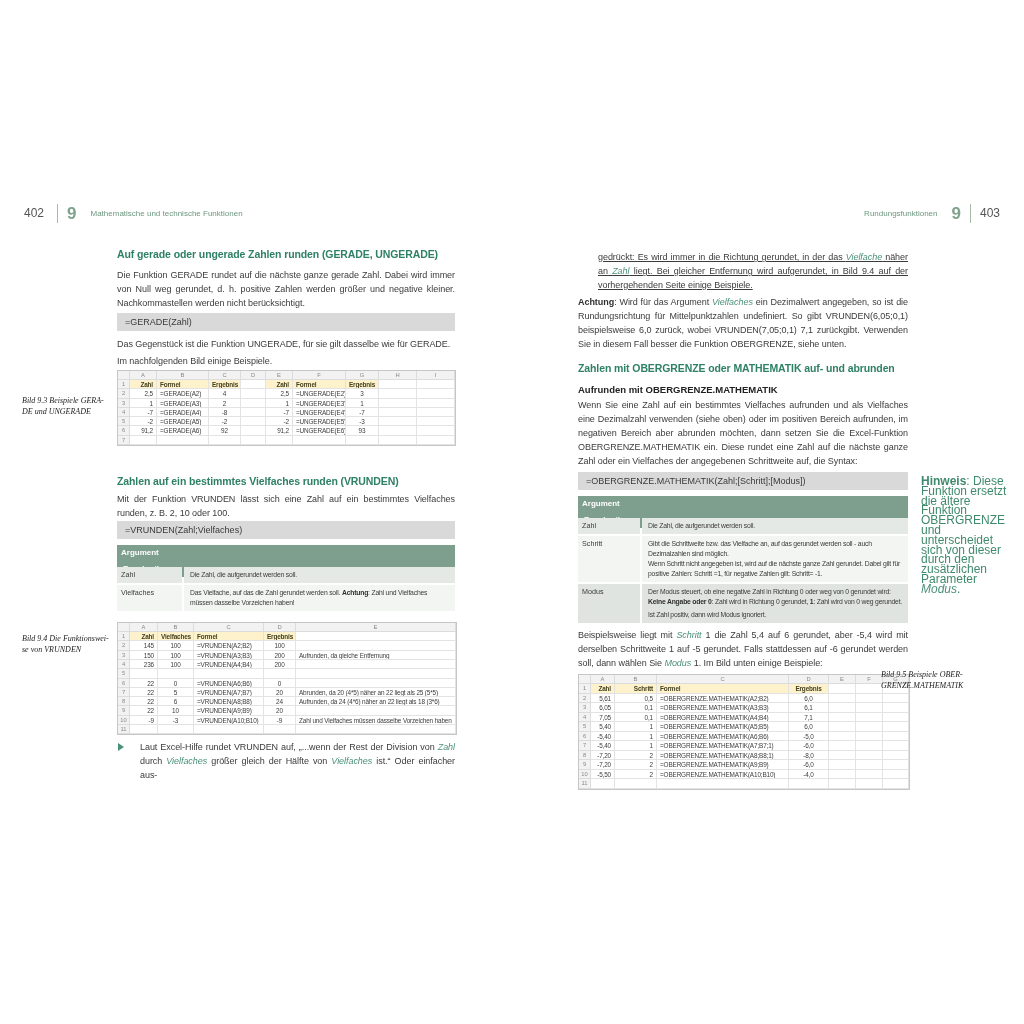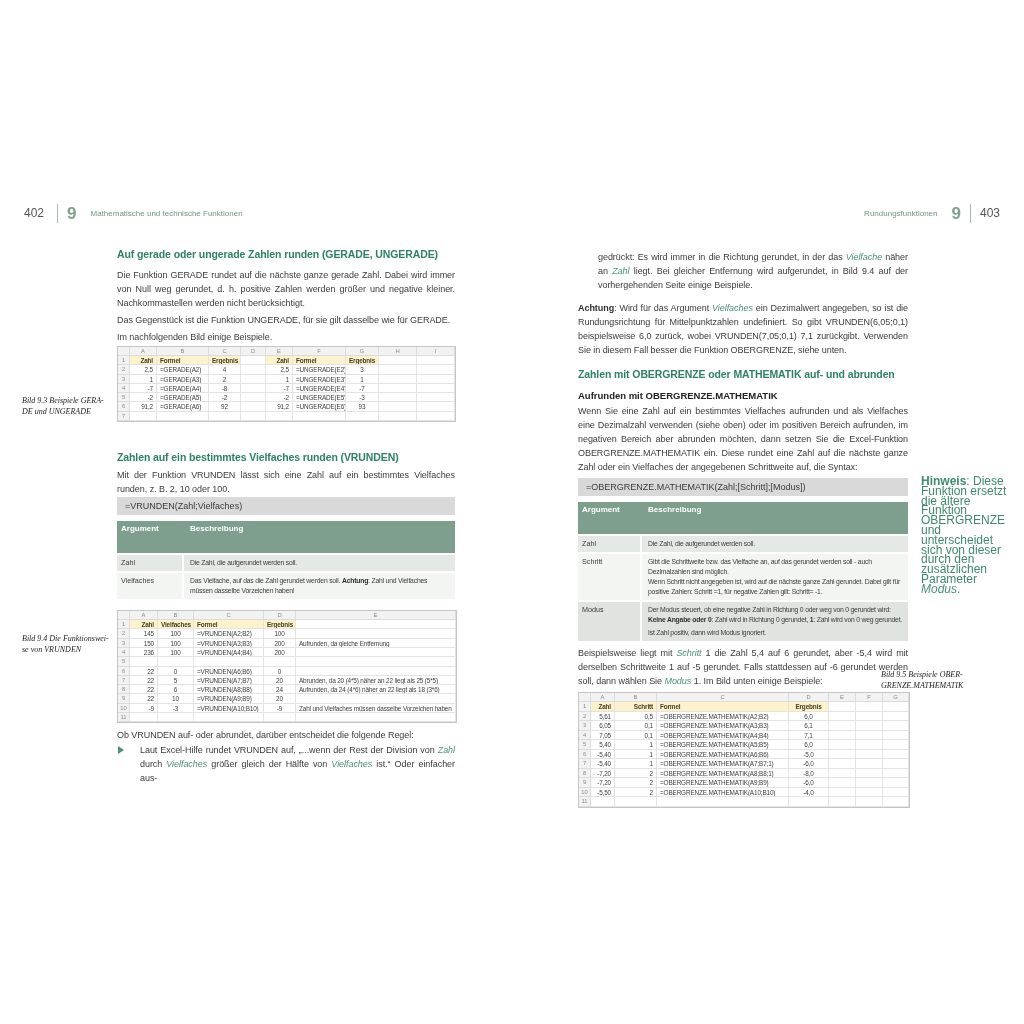"gedrückt: Es wird immer in" p.b { margin-bottom: 9px -> 3px; text-decoration: none -> underline }
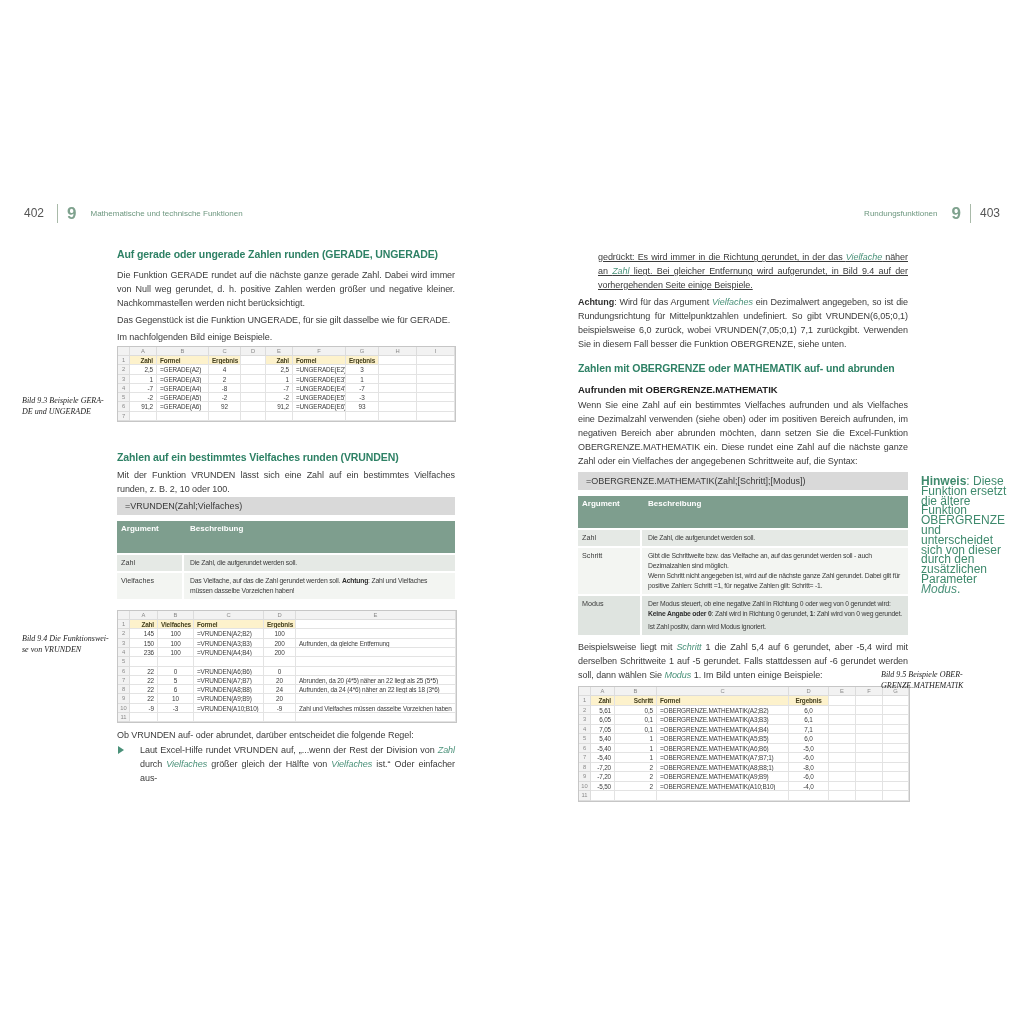"=GERADE(Zahl)" div.code { html: none -> <div>=GERADE(Zahl)</div> }
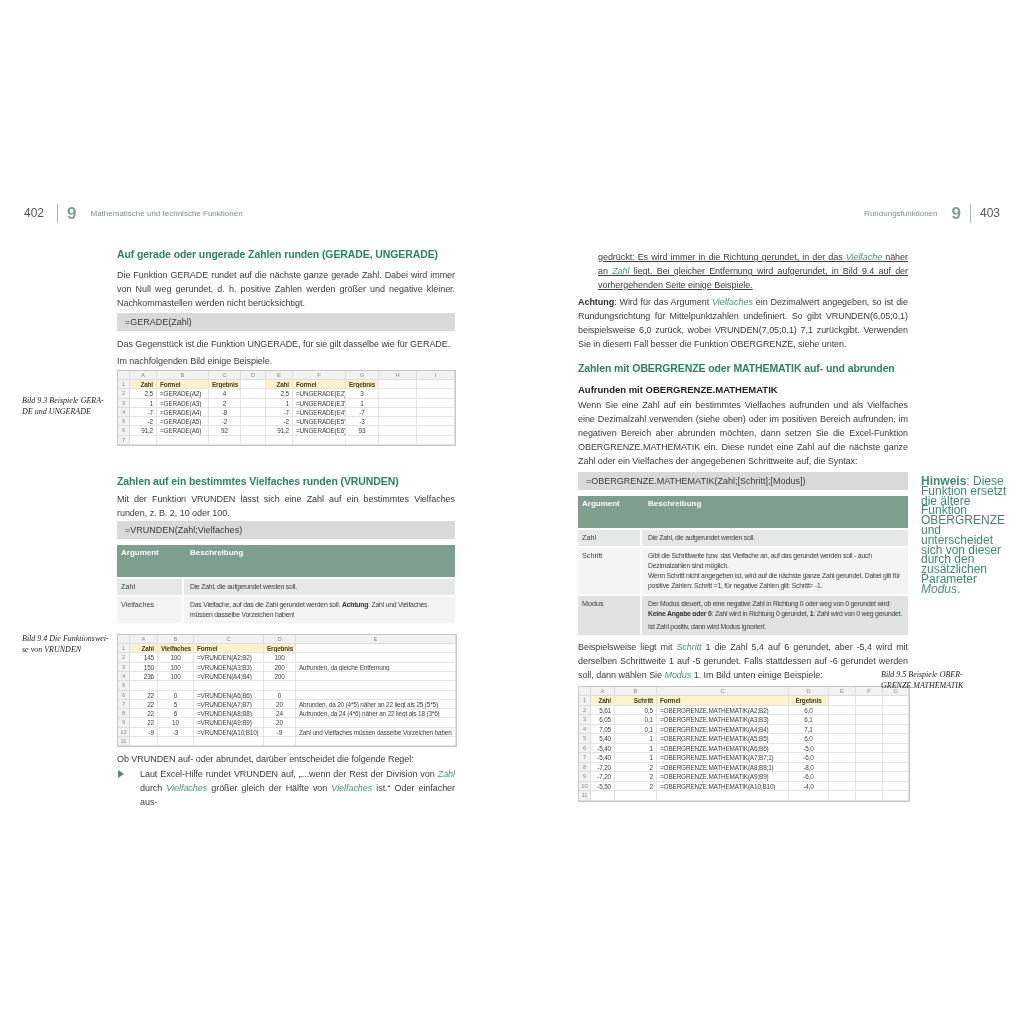"Argument" .ahead { flex-direction: none -> column; height: 32px -> 20px }
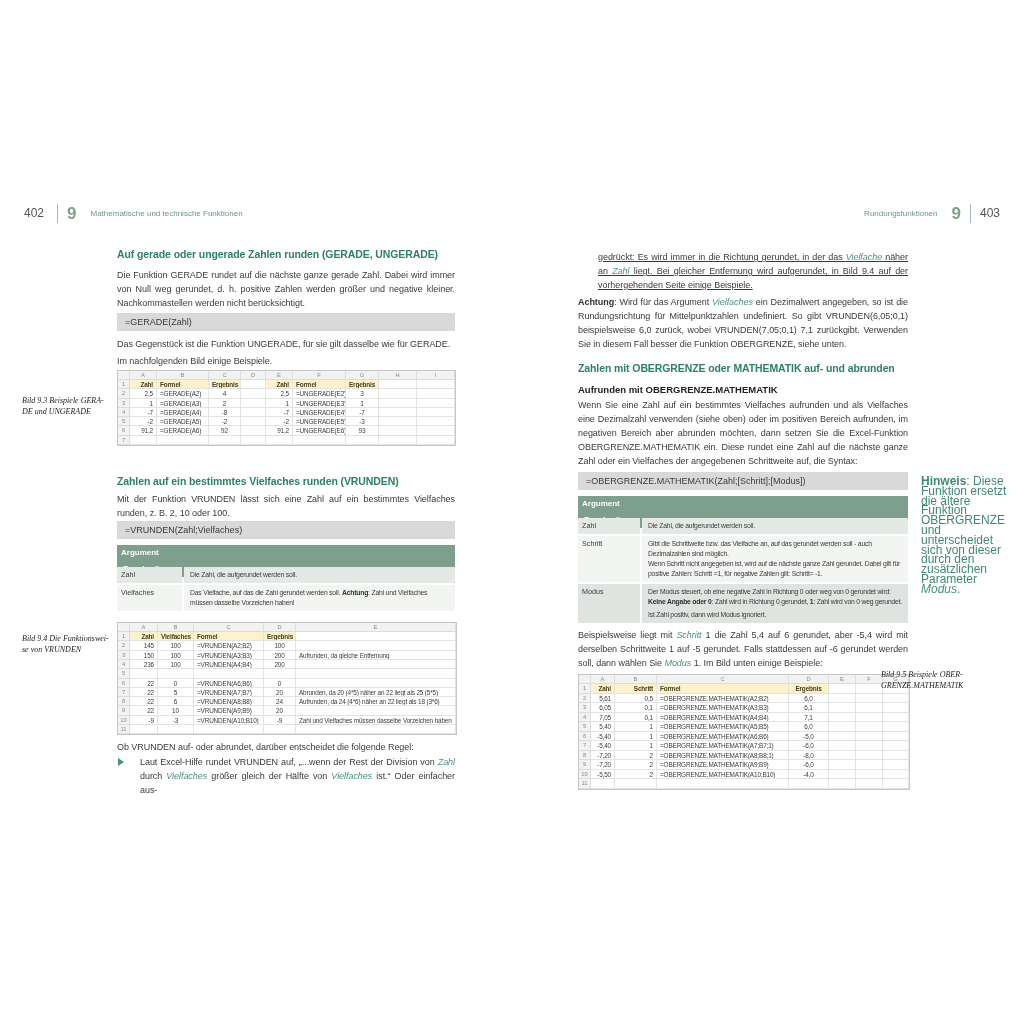"Ob VRUNDEN auf- oder abrundet," p.b { html: <p>Ob VRUNDEN auf- oder abrundet, darüber entscheidet die folgende Regel:</p> -> none }
